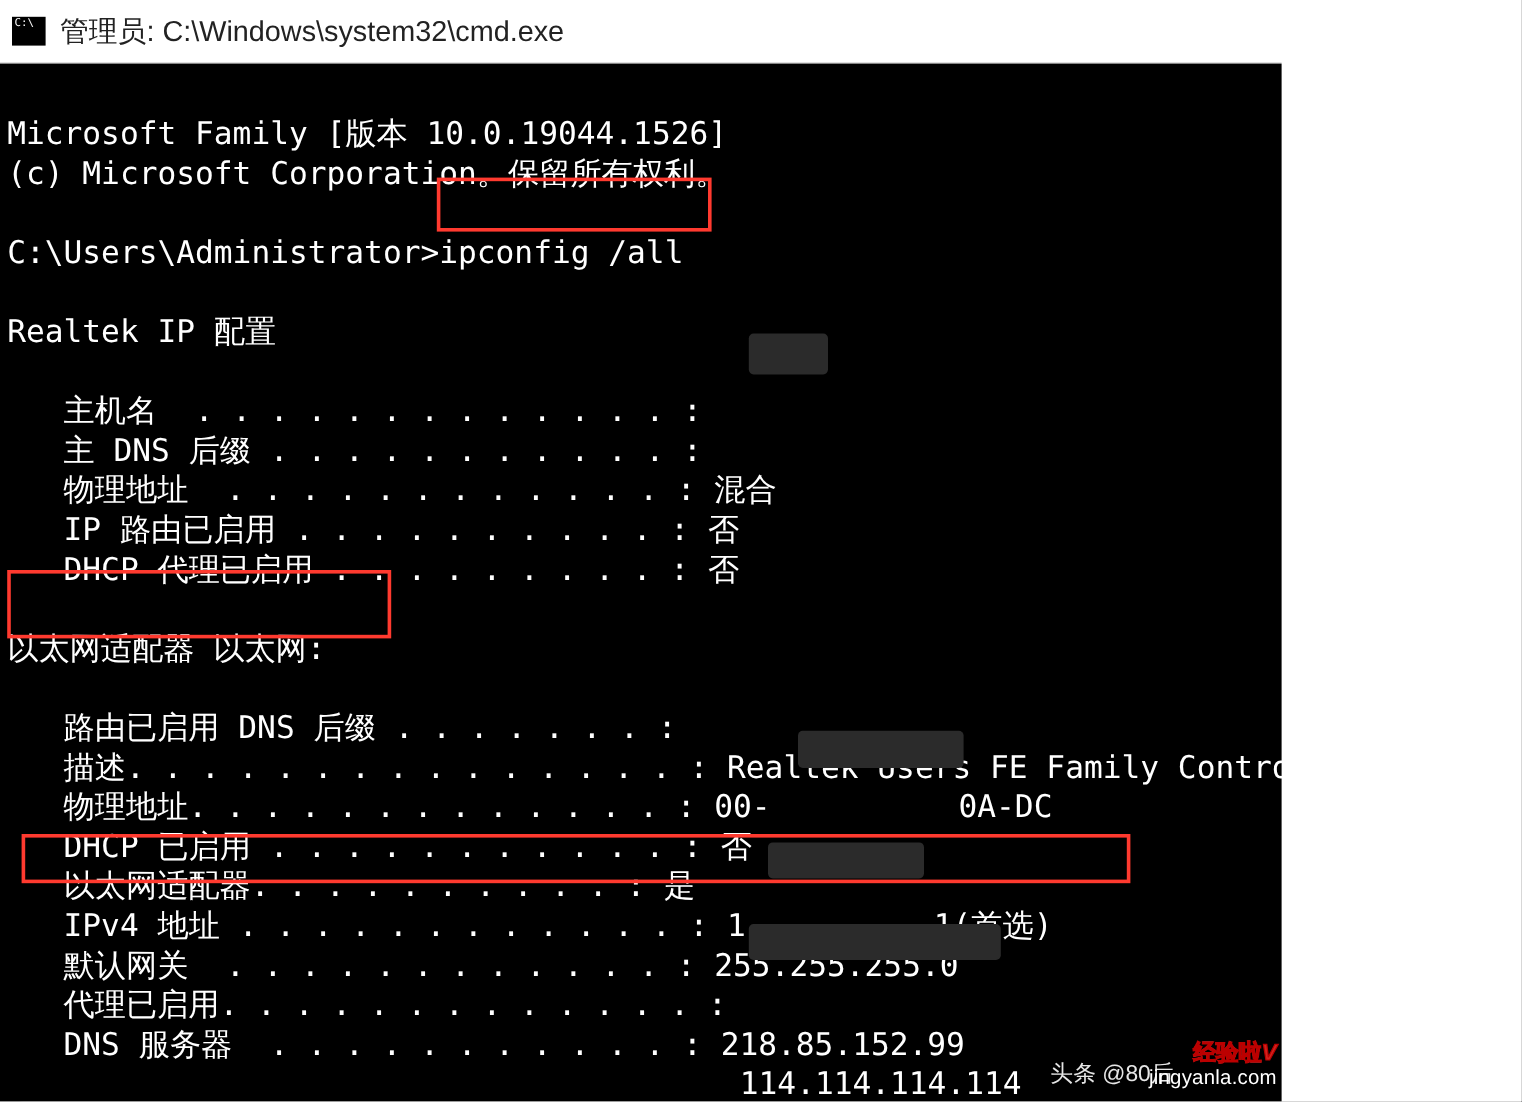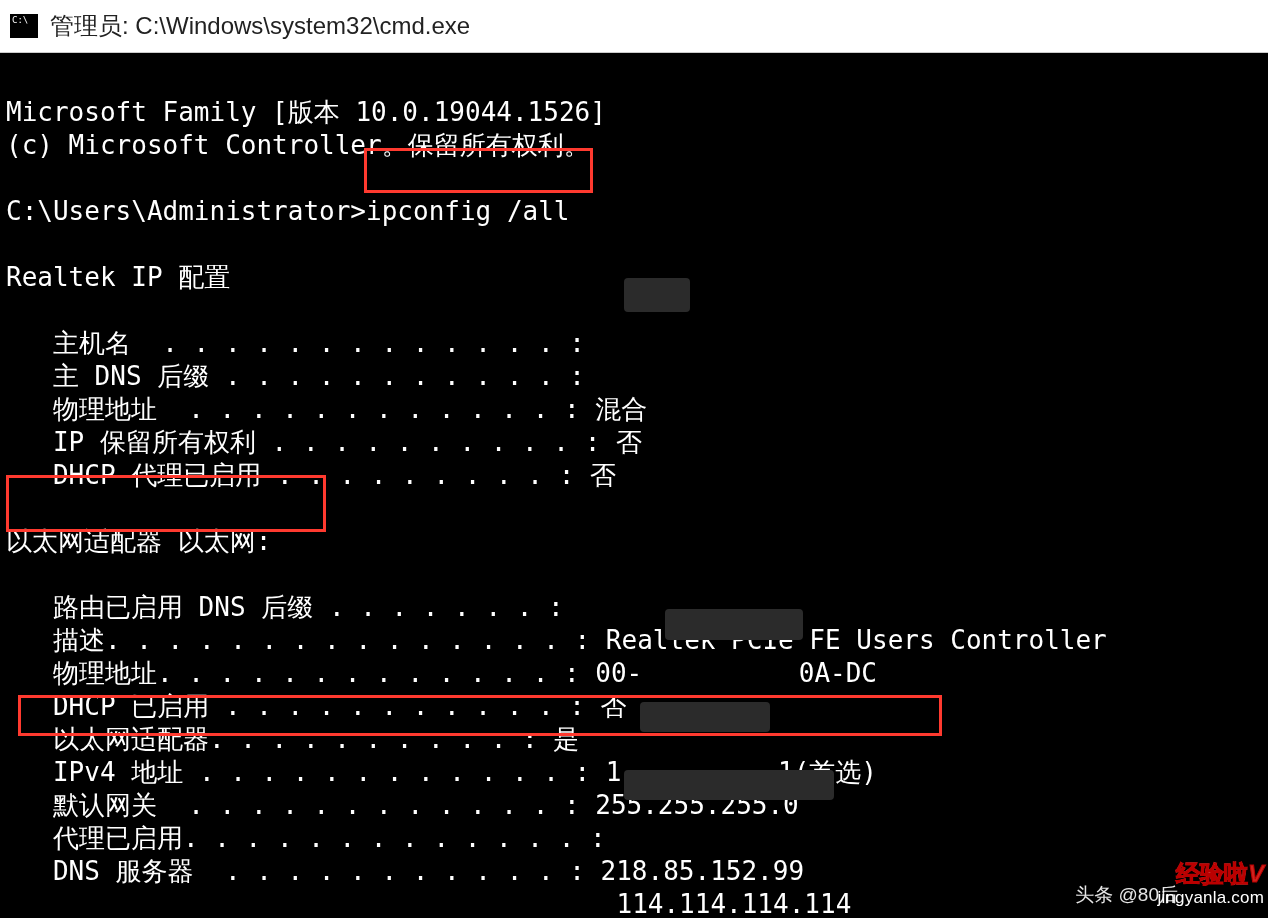"管理员: C:\Windows\system32\cmd.exe" .window { width: 1268px -> 1068px }
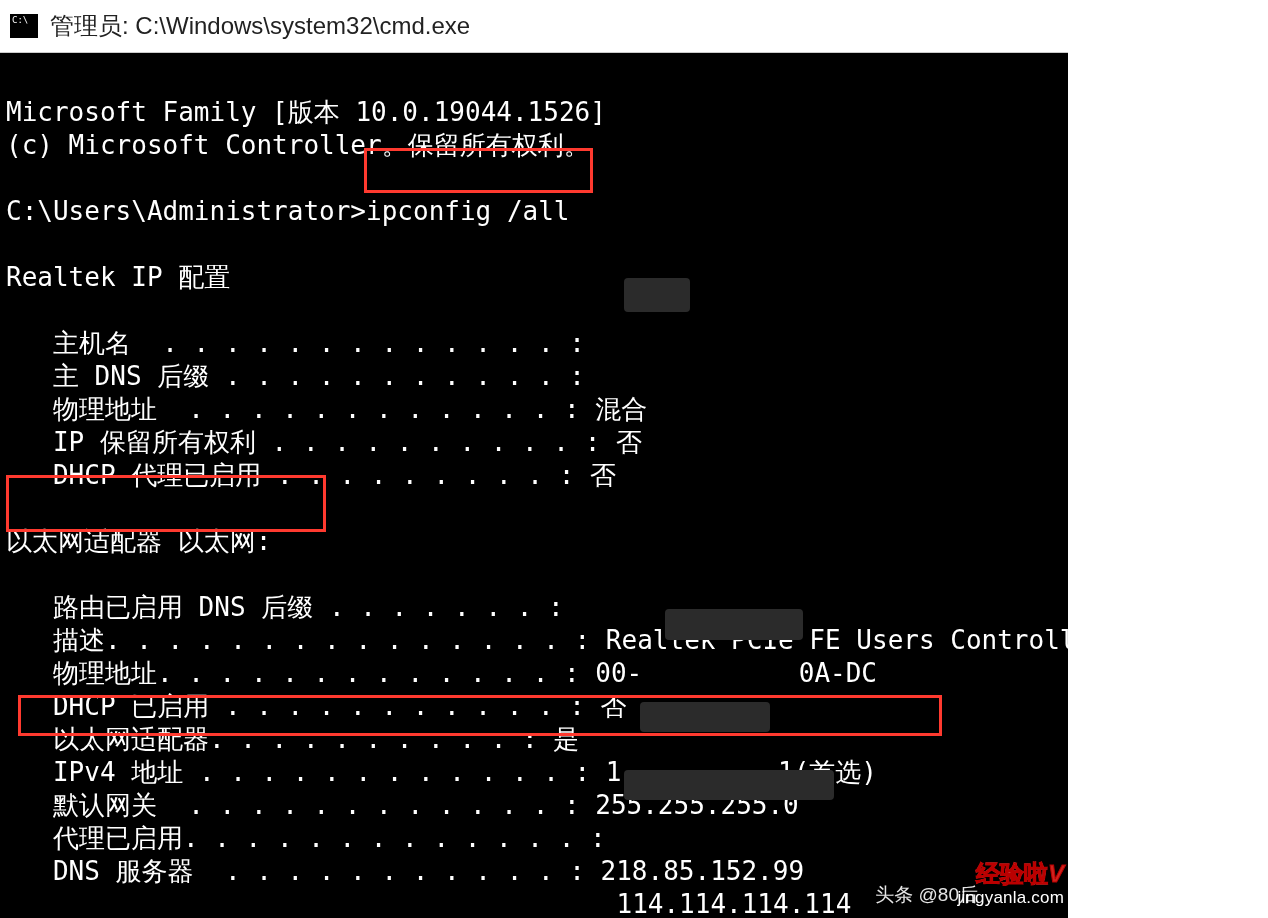"(c) Microsoft Controller。保留所有权利。" span.line { text: Controller -> Corporation }
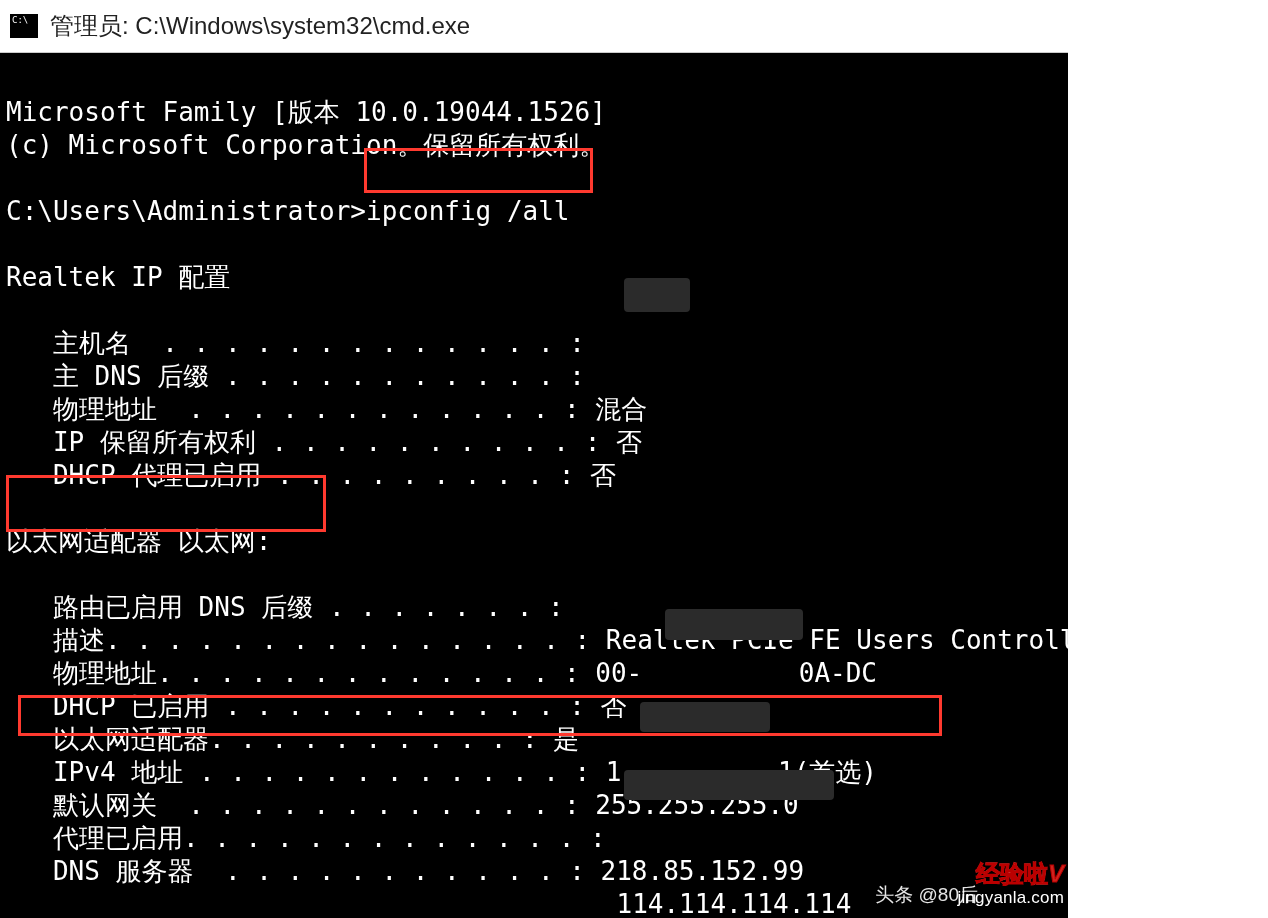"IP 保留所有权利 . . ." span.line { text: 保留所有权利 -> 路由已启用 }
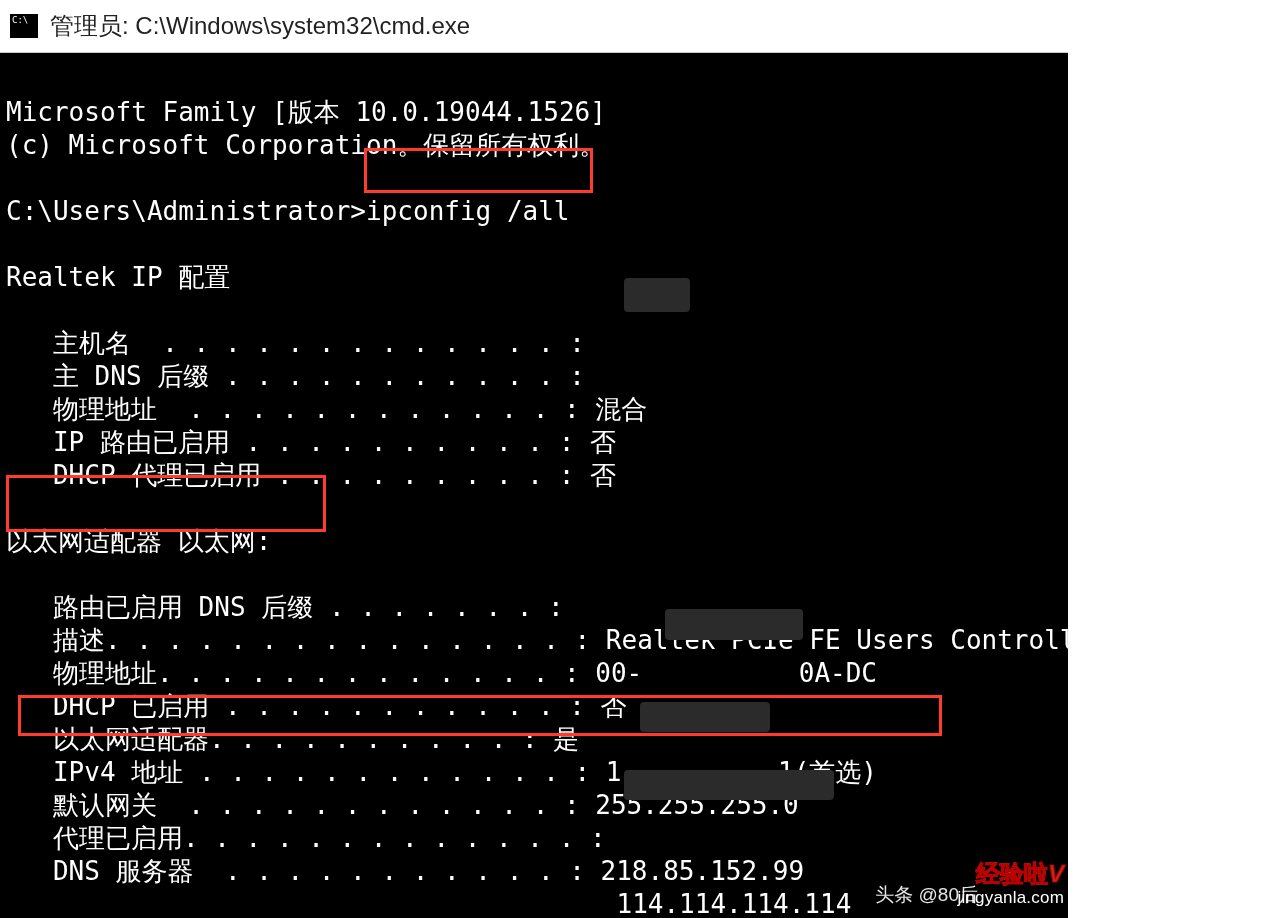"描述. . . . ." span.line { text: PCIe FE Users -> Users FE Family }
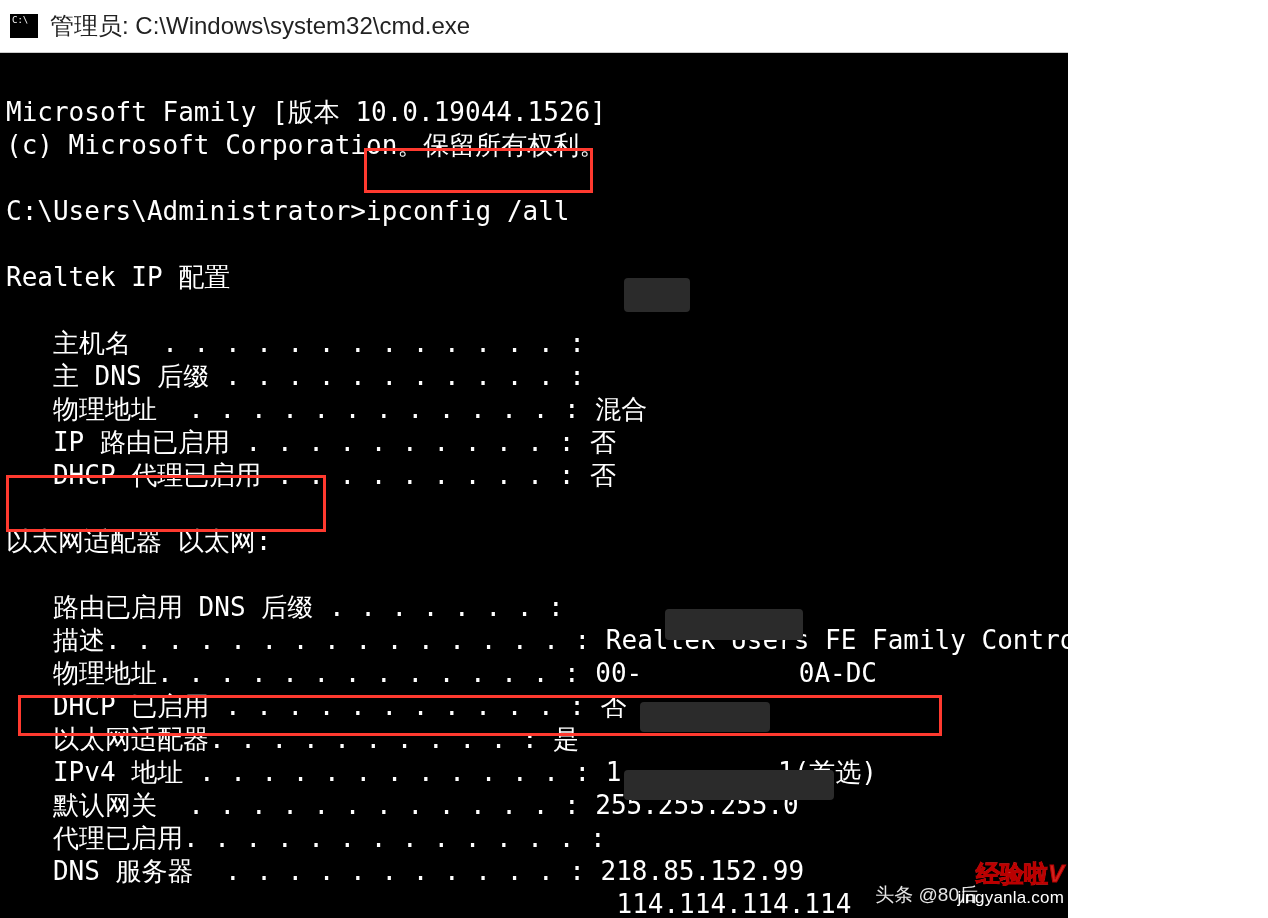"经验啦V" .watermark-2 .top { font-size: 24px -> 19px }
